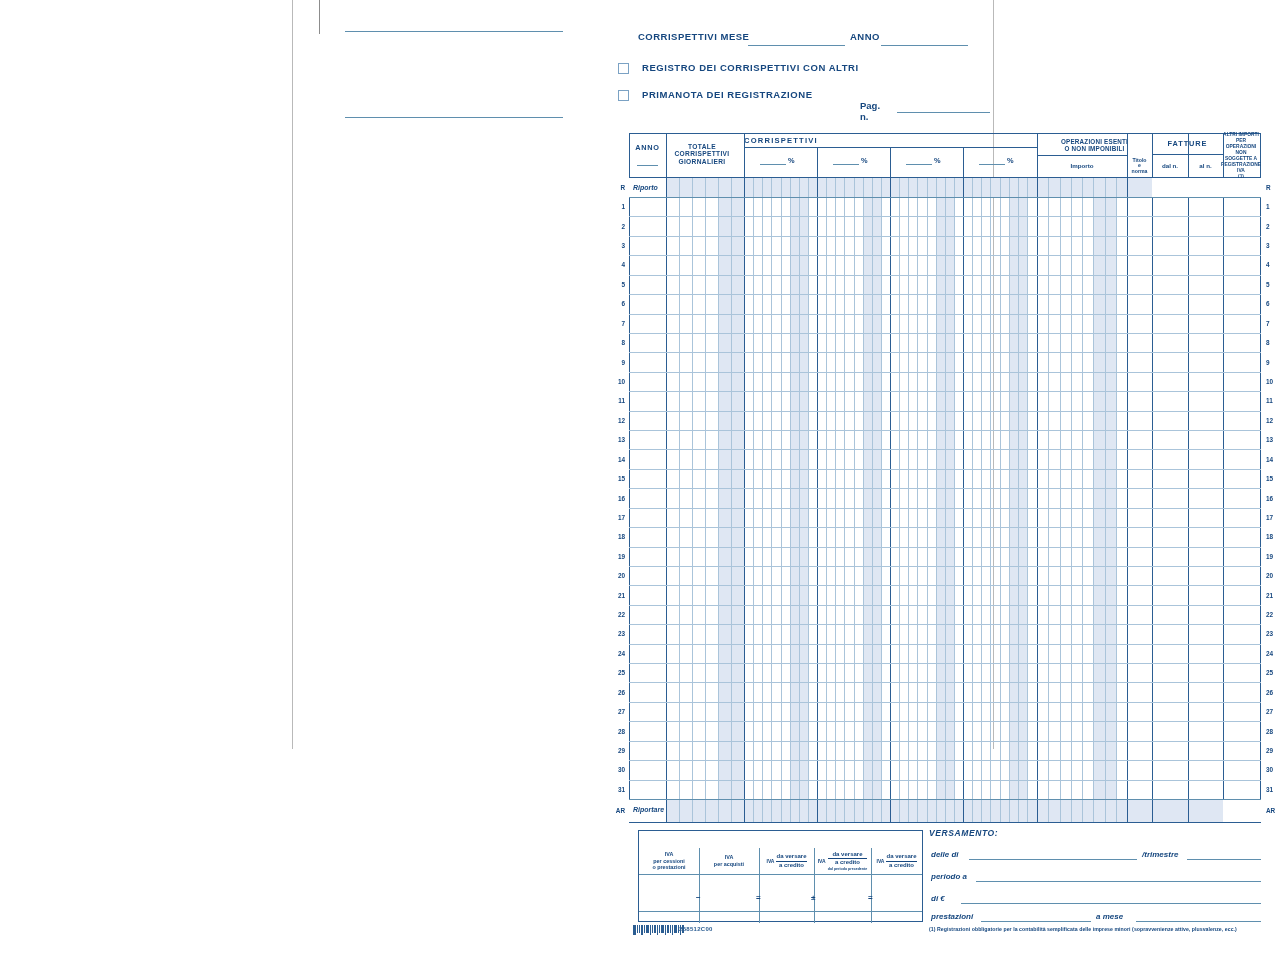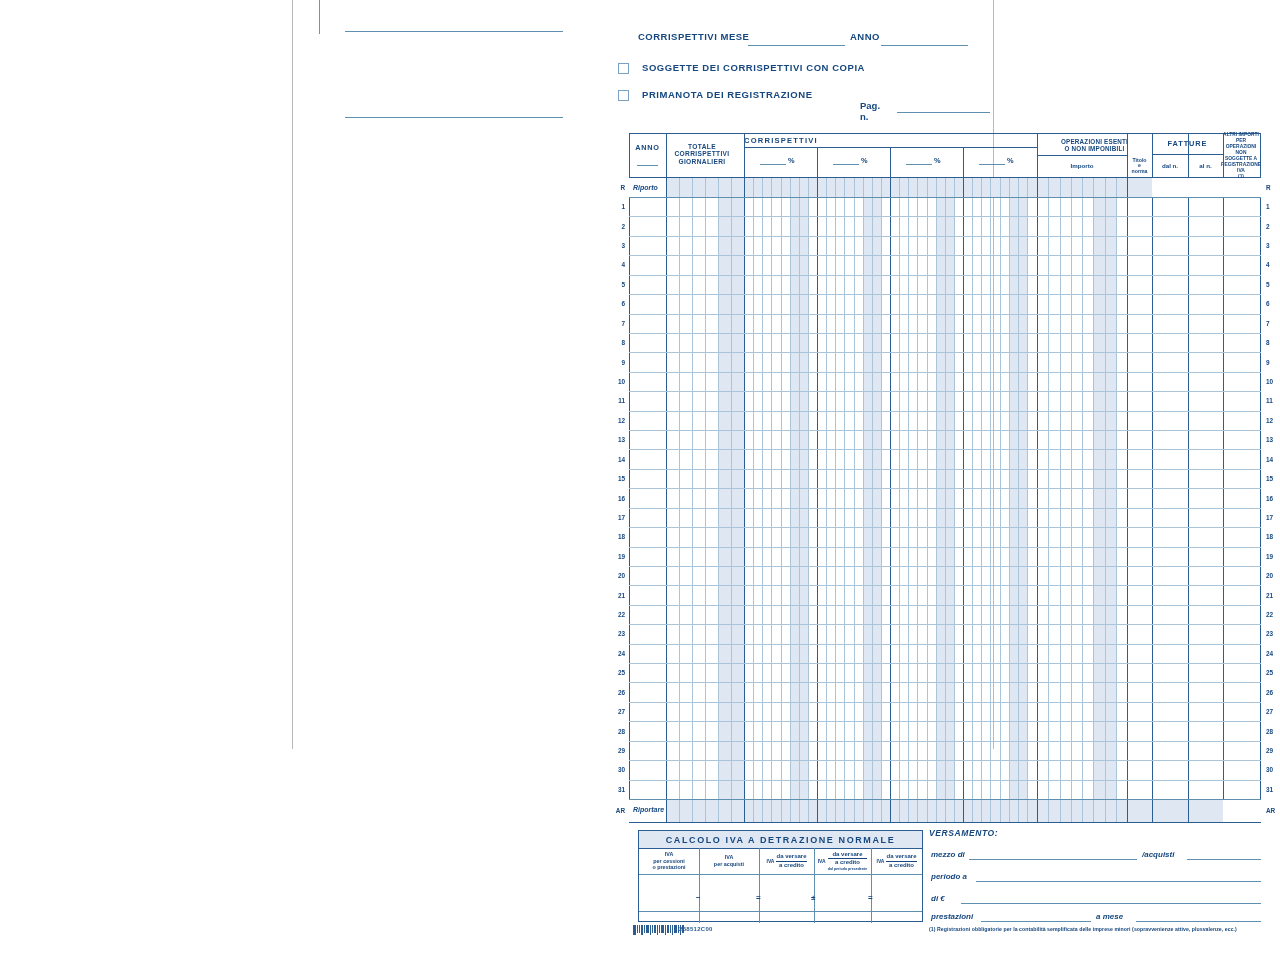"SOGGETTE DEI CORRISPETTIVI CON COPIA" span.chk-lbl { text: SOGGETTE DEI CORRISPETTIVI CON COPIA -> REGISTRO DEI CORRISPETTIVI CON ALTRI }
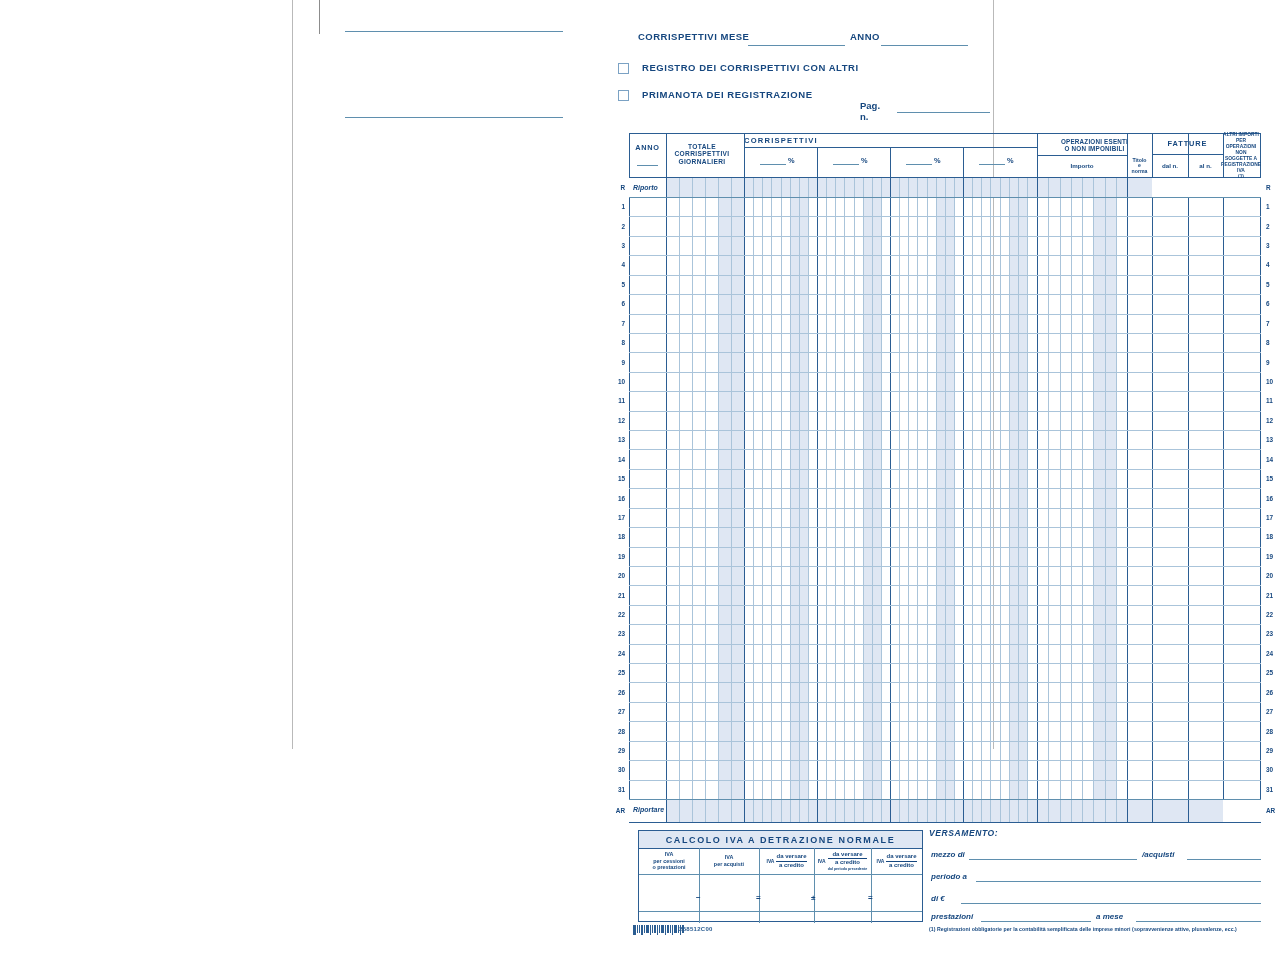"CALCOLO IVA A DETRAZIONE NORMALE" div { html: <div>CALCOLO IVA A DETRAZIONE NORMALE</div> -> none }
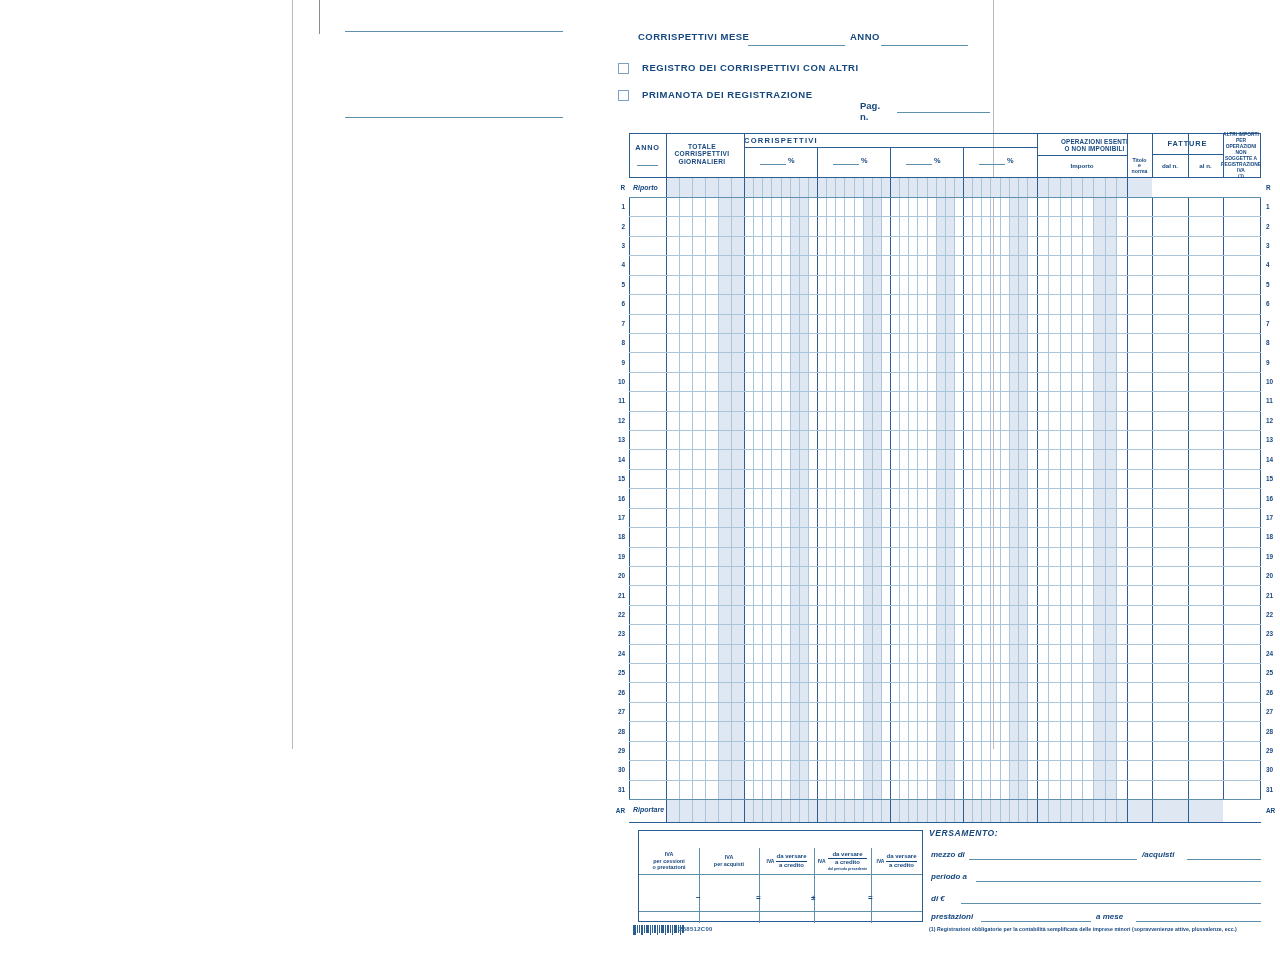"mezzo di" div.v-lbl { text: mezzo -> delle }
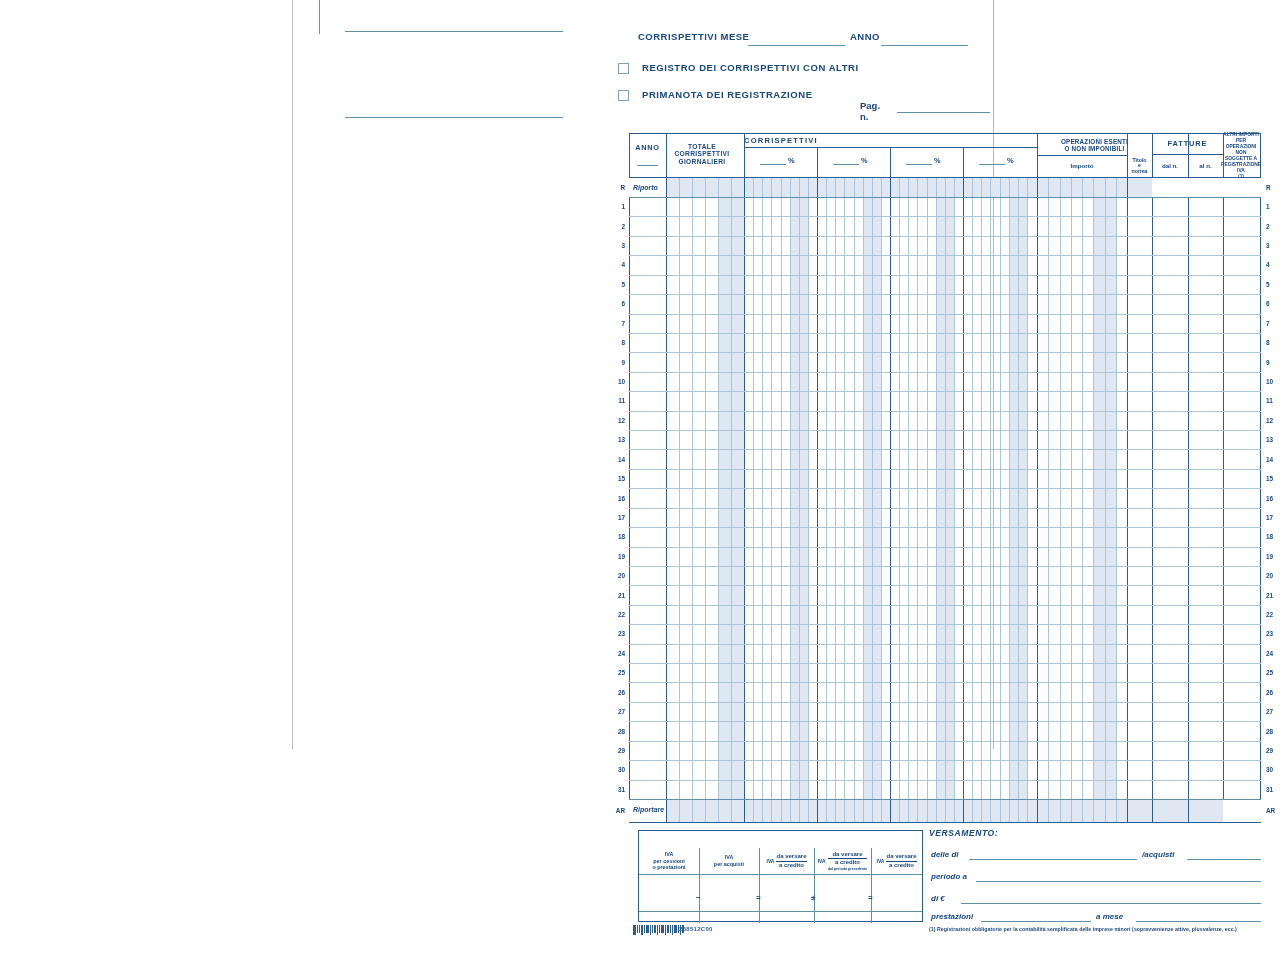"/acquisti" div.v-lbl { text: /acquisti -> /trimestre }
